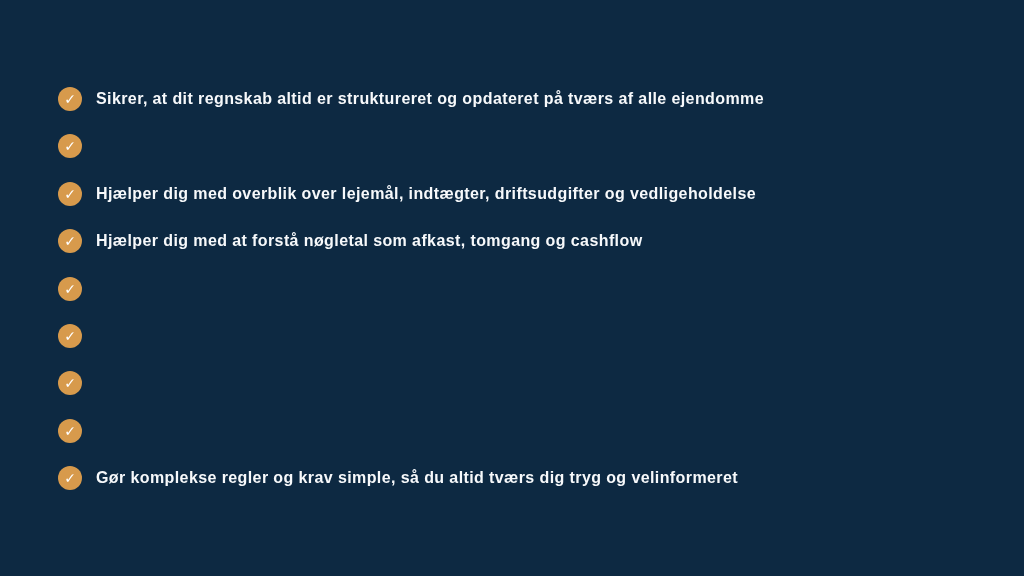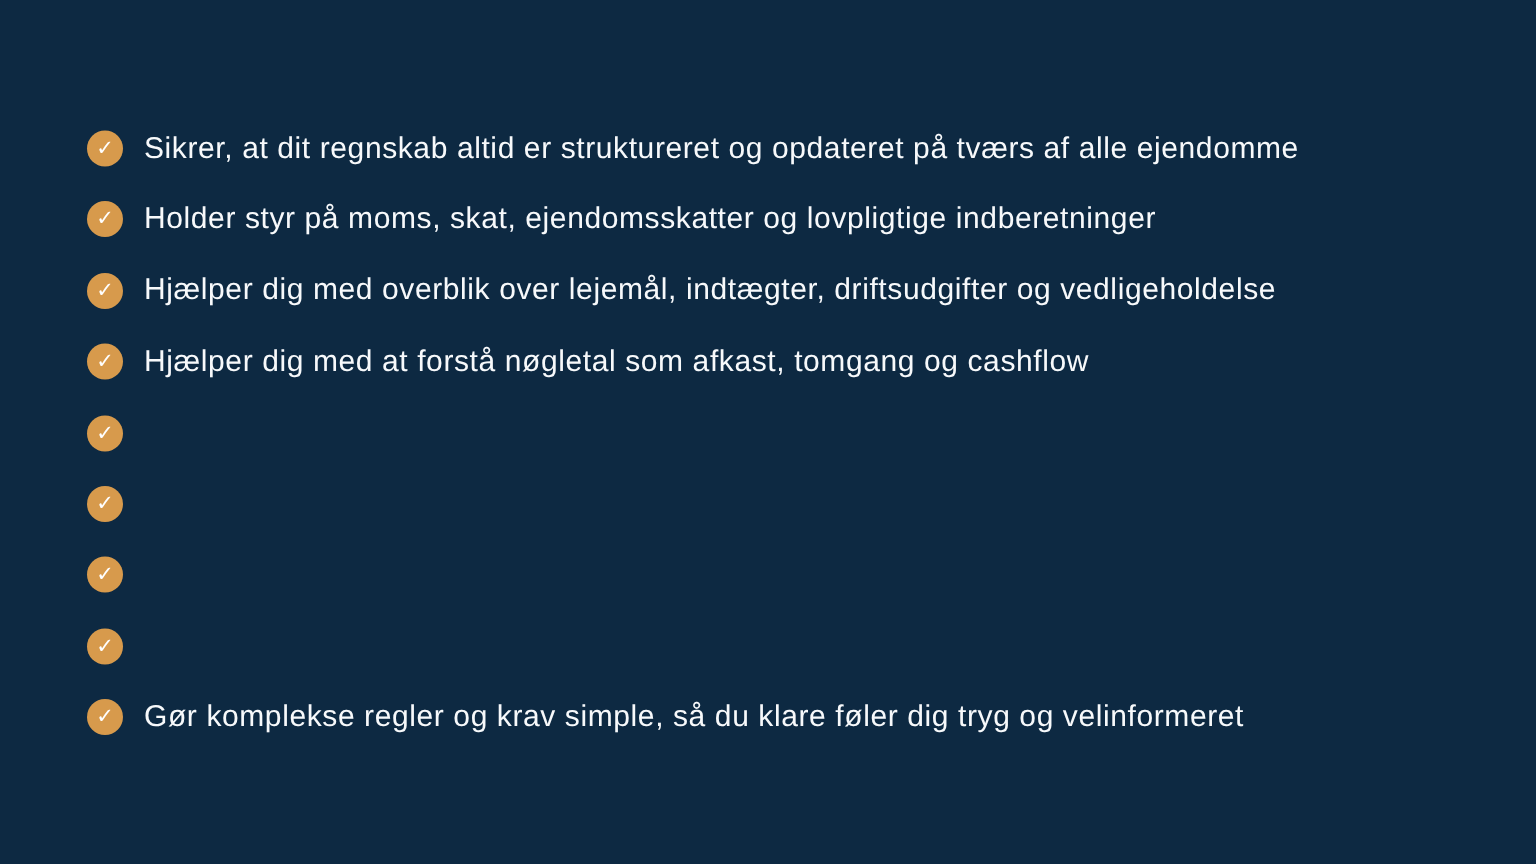"Sikrer, at dit regnskab altid" .label { font-size: 20px -> 16px; font-weight: 400 -> 700 }
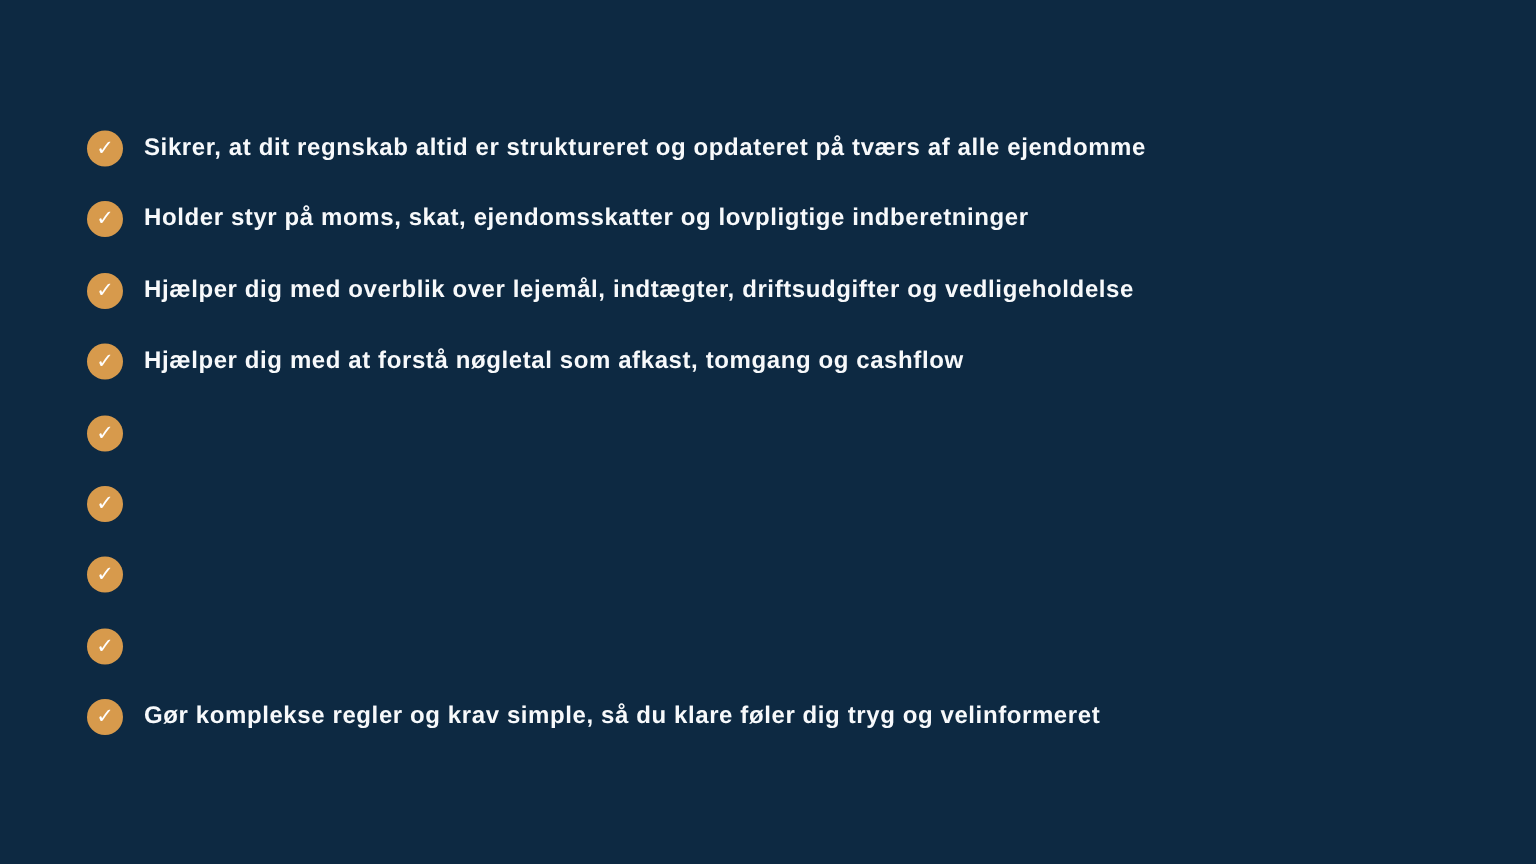"Holder styr på moms, skat," span.label { html: <span>Holder styr på moms, skat, ejendomsskatter og lovpligtige indberetninger</span> -> none }
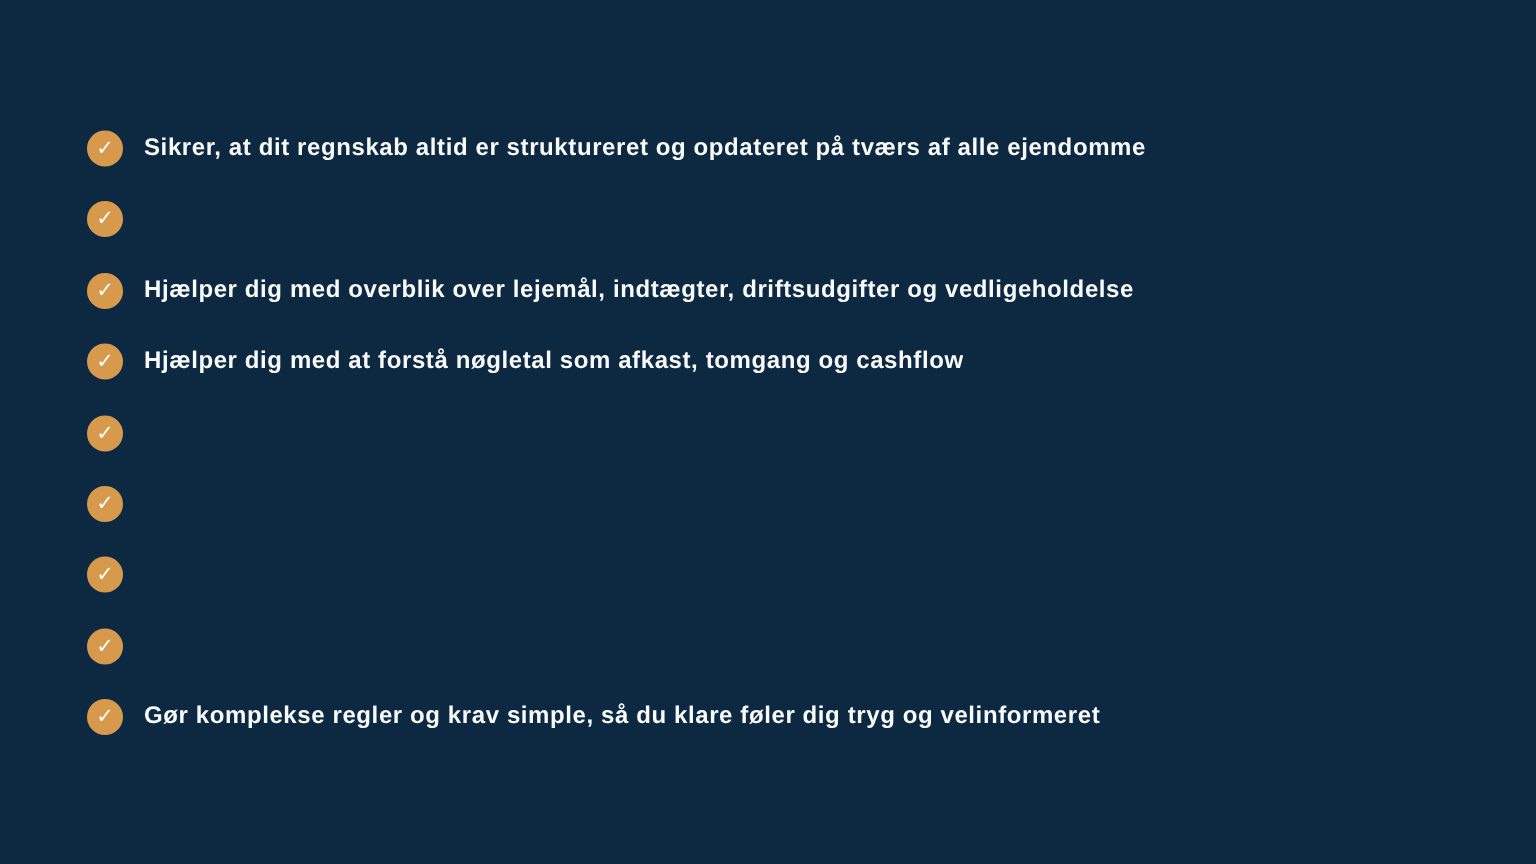"Gør komplekse regler og krav" span.label { text: klare føler -> altid tværs }
